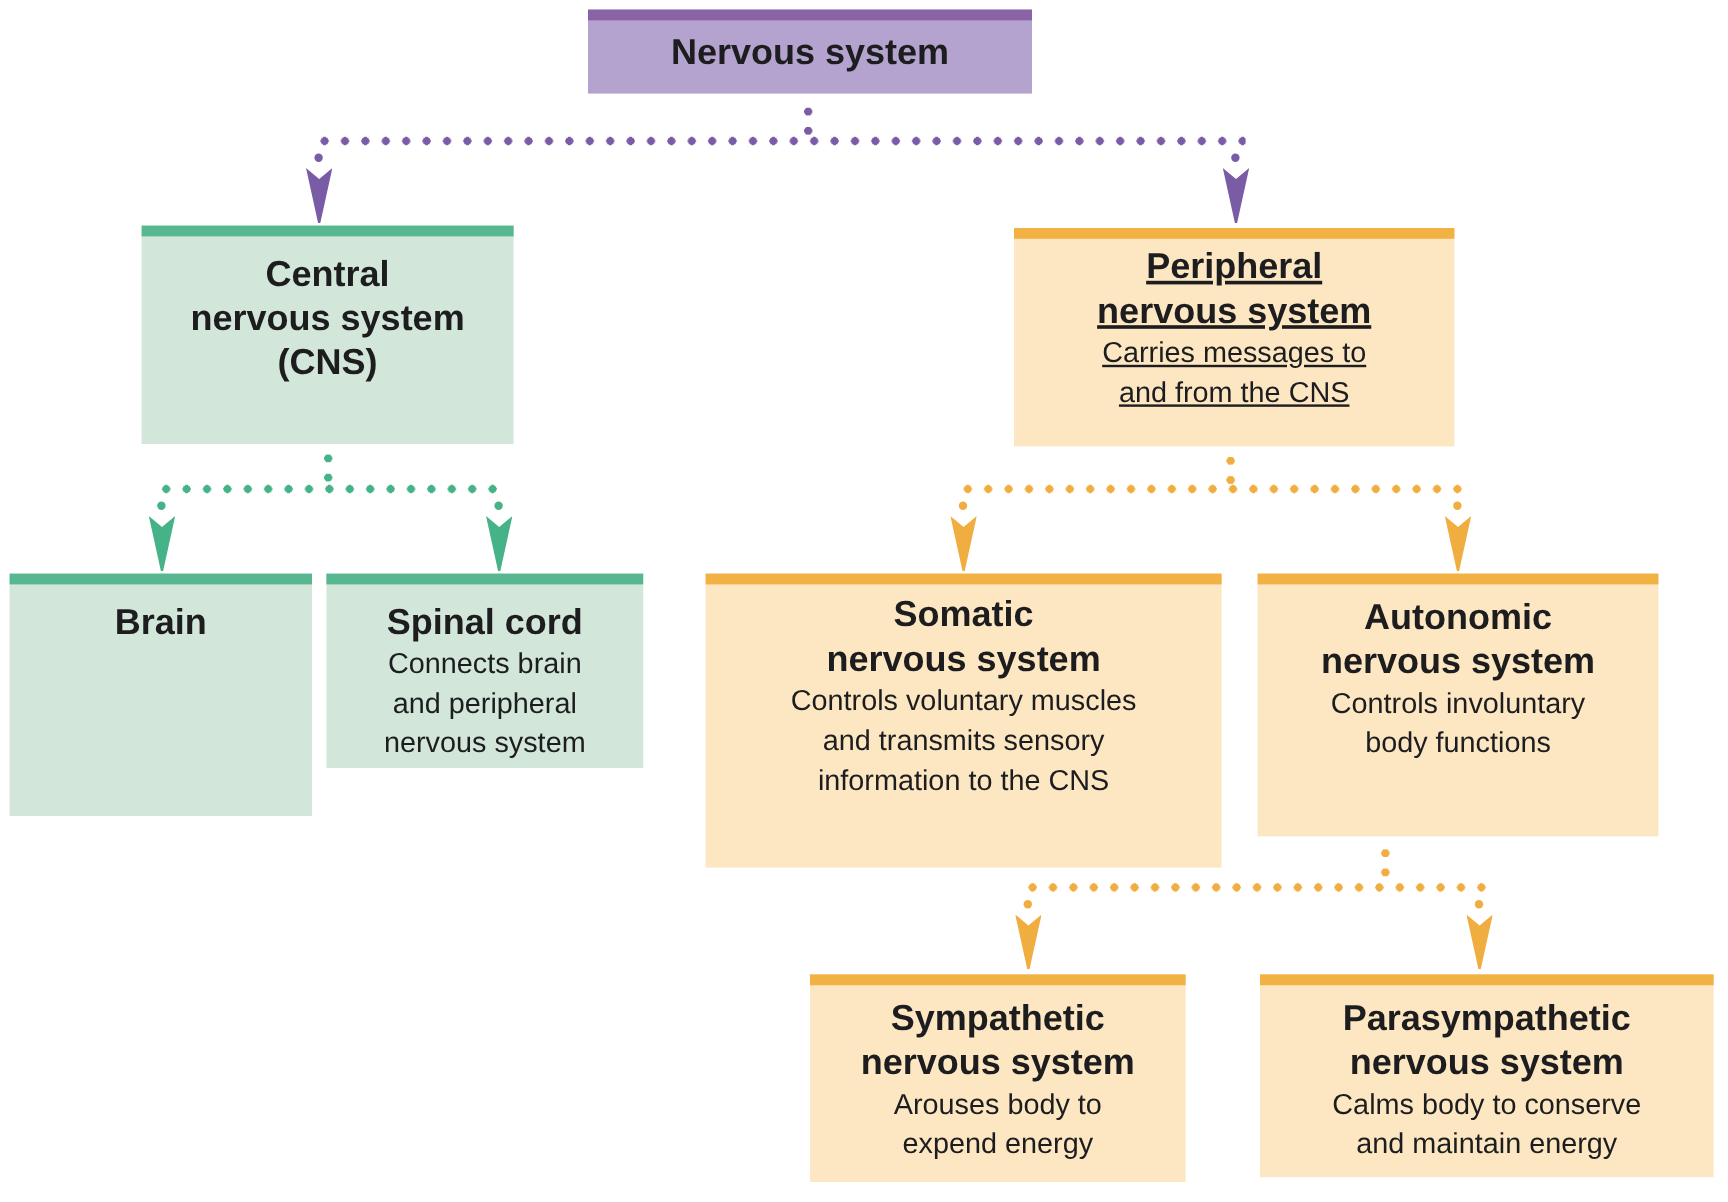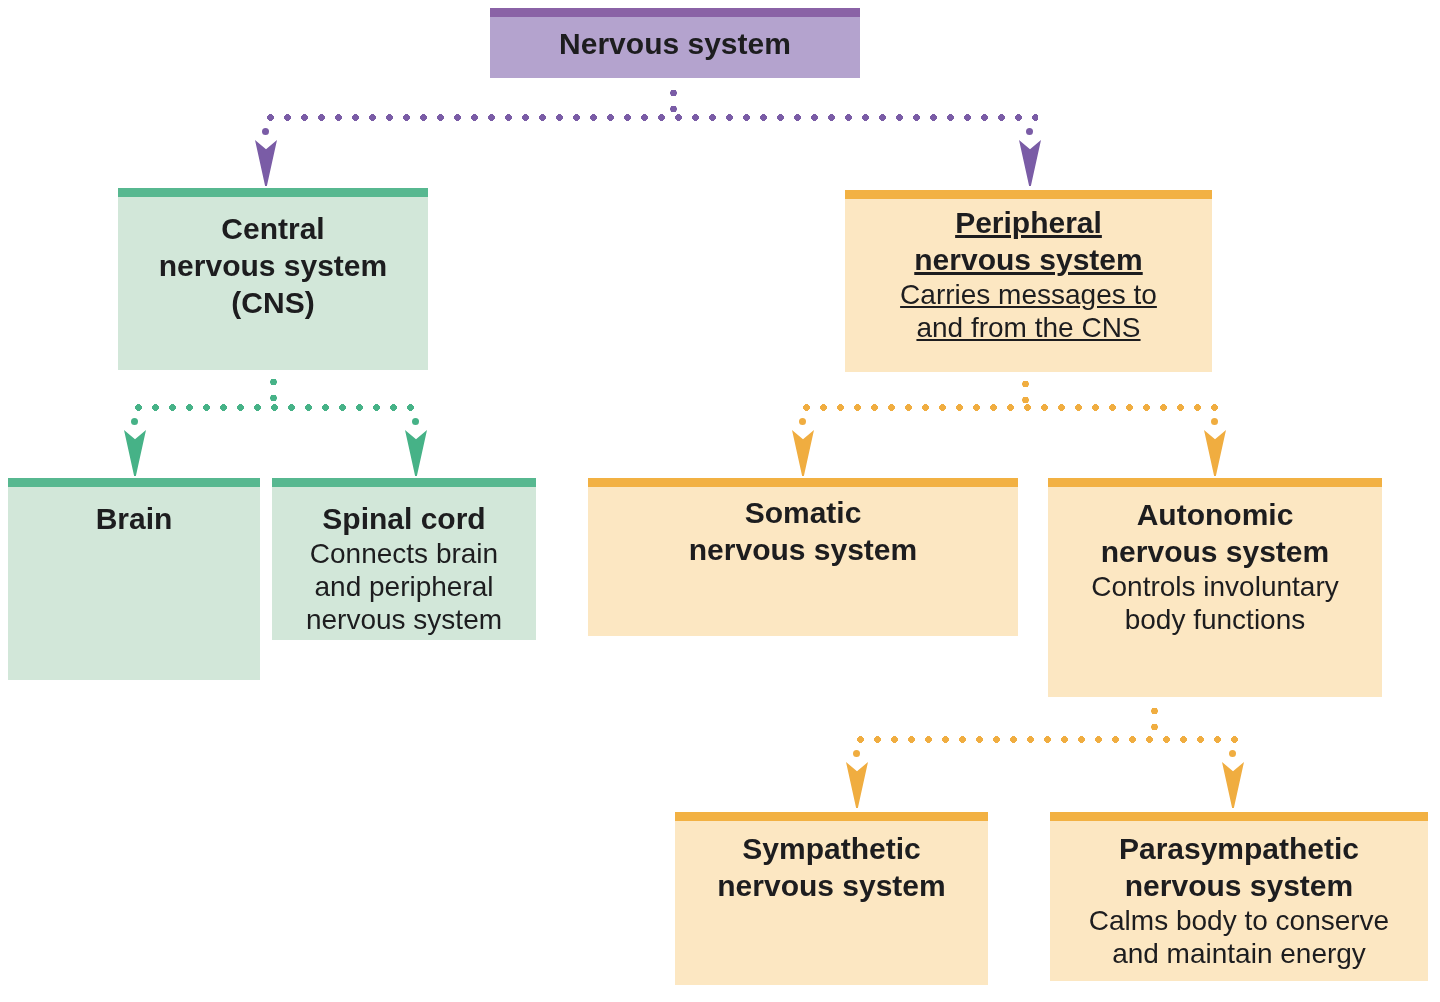"Carries messages to" .node .desc { font-size: 28px -> 24px }
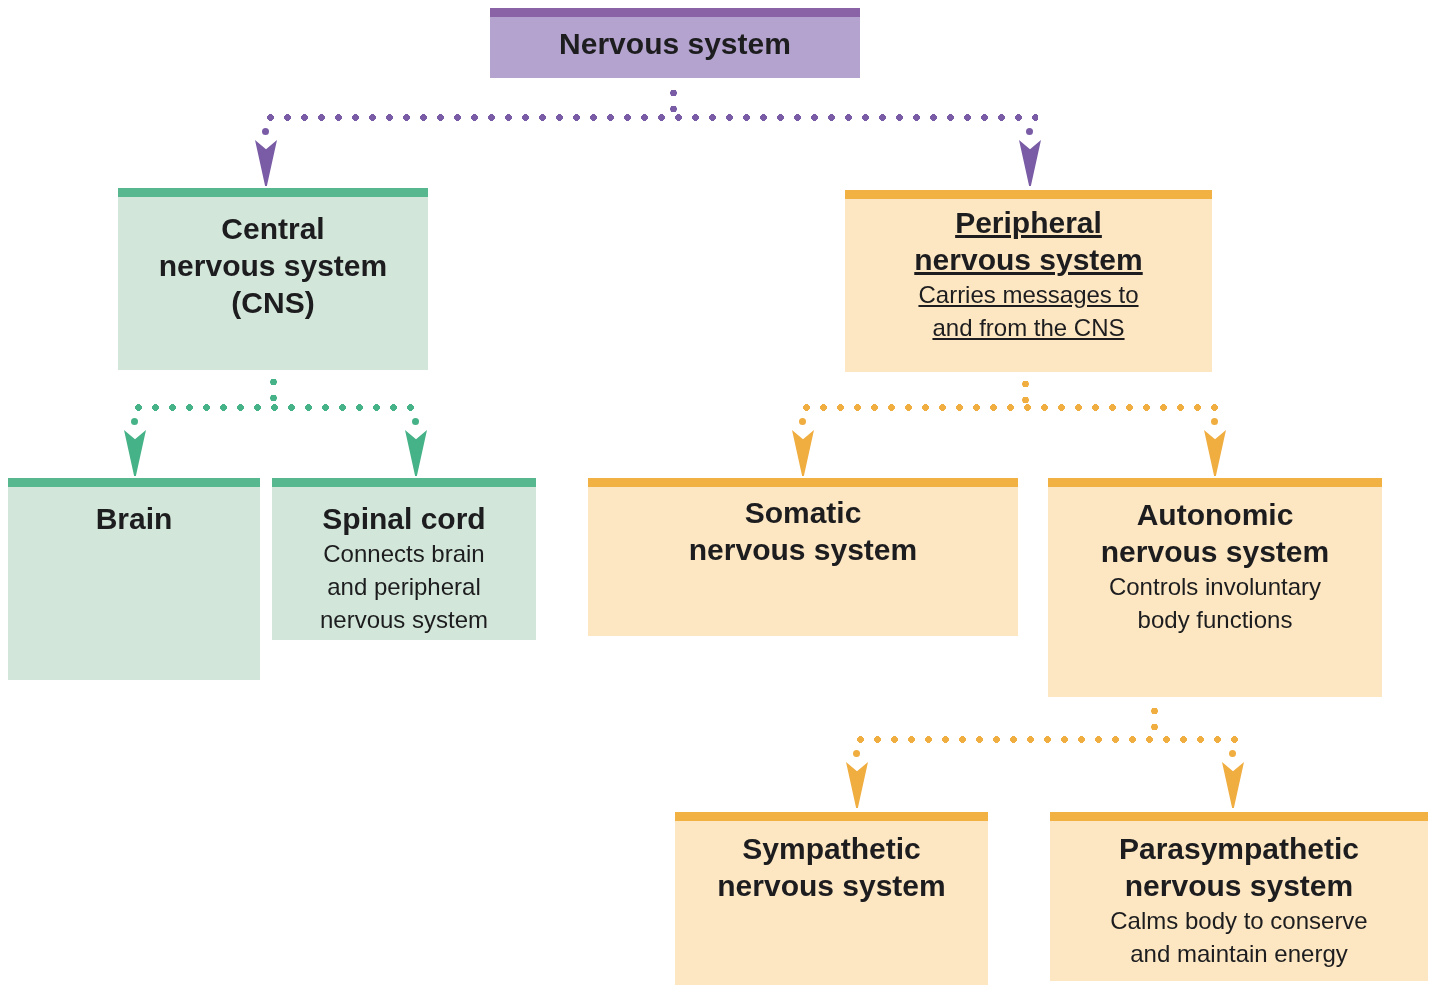"Somatic" div.node { height: 158px -> 245px }
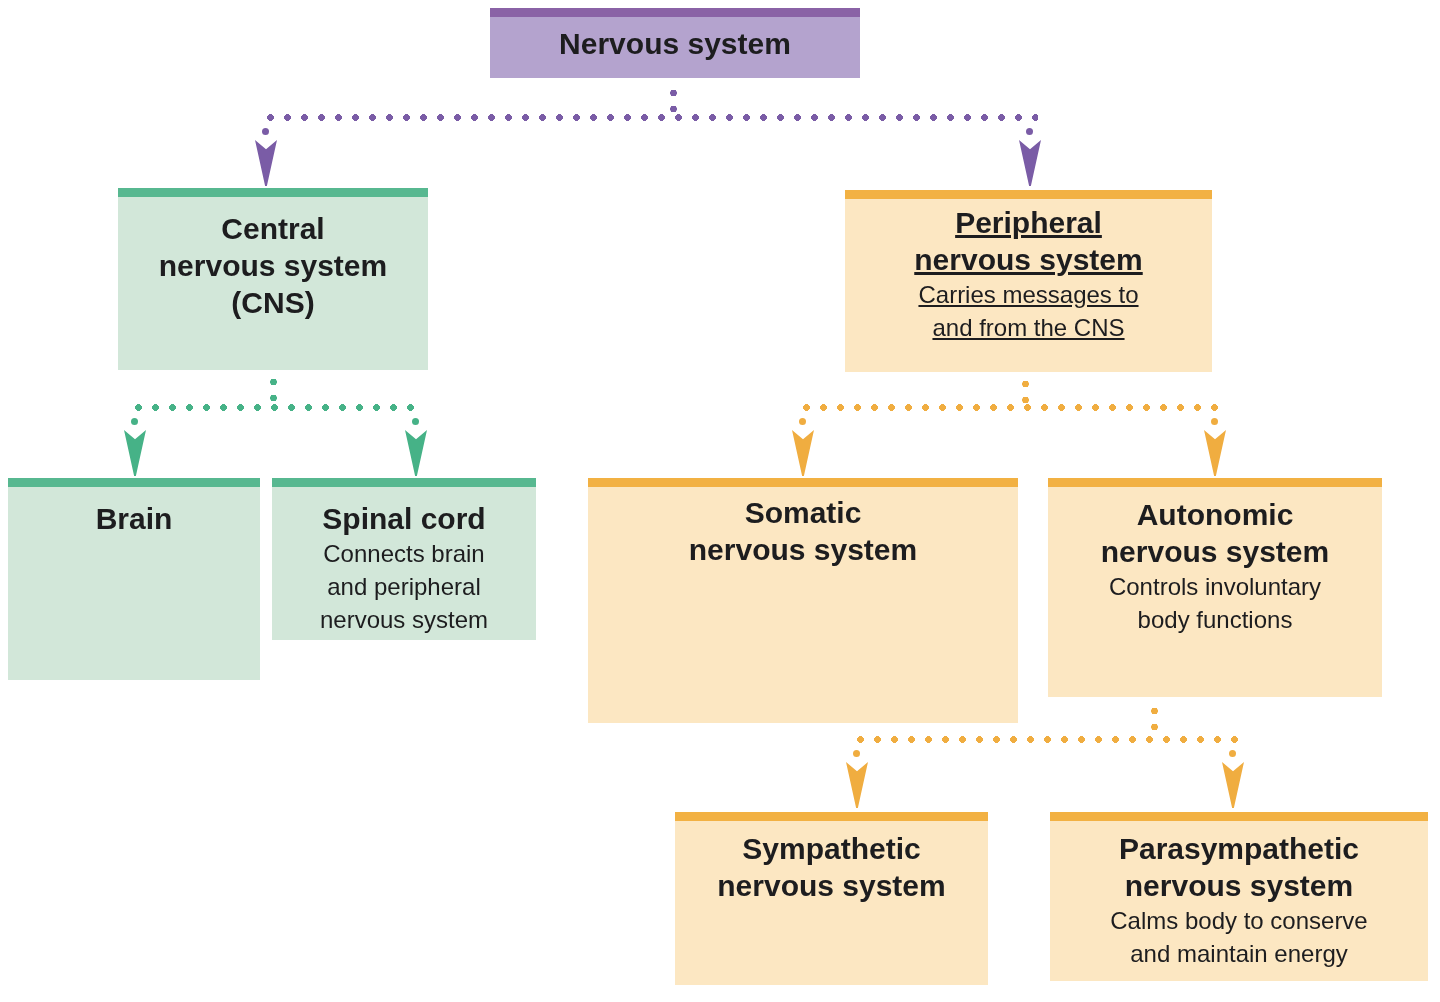"Controls voluntary muscles" div.desc { html: none -> <div>Controls voluntary muscles and transmits sensory information to the CNS</div> }
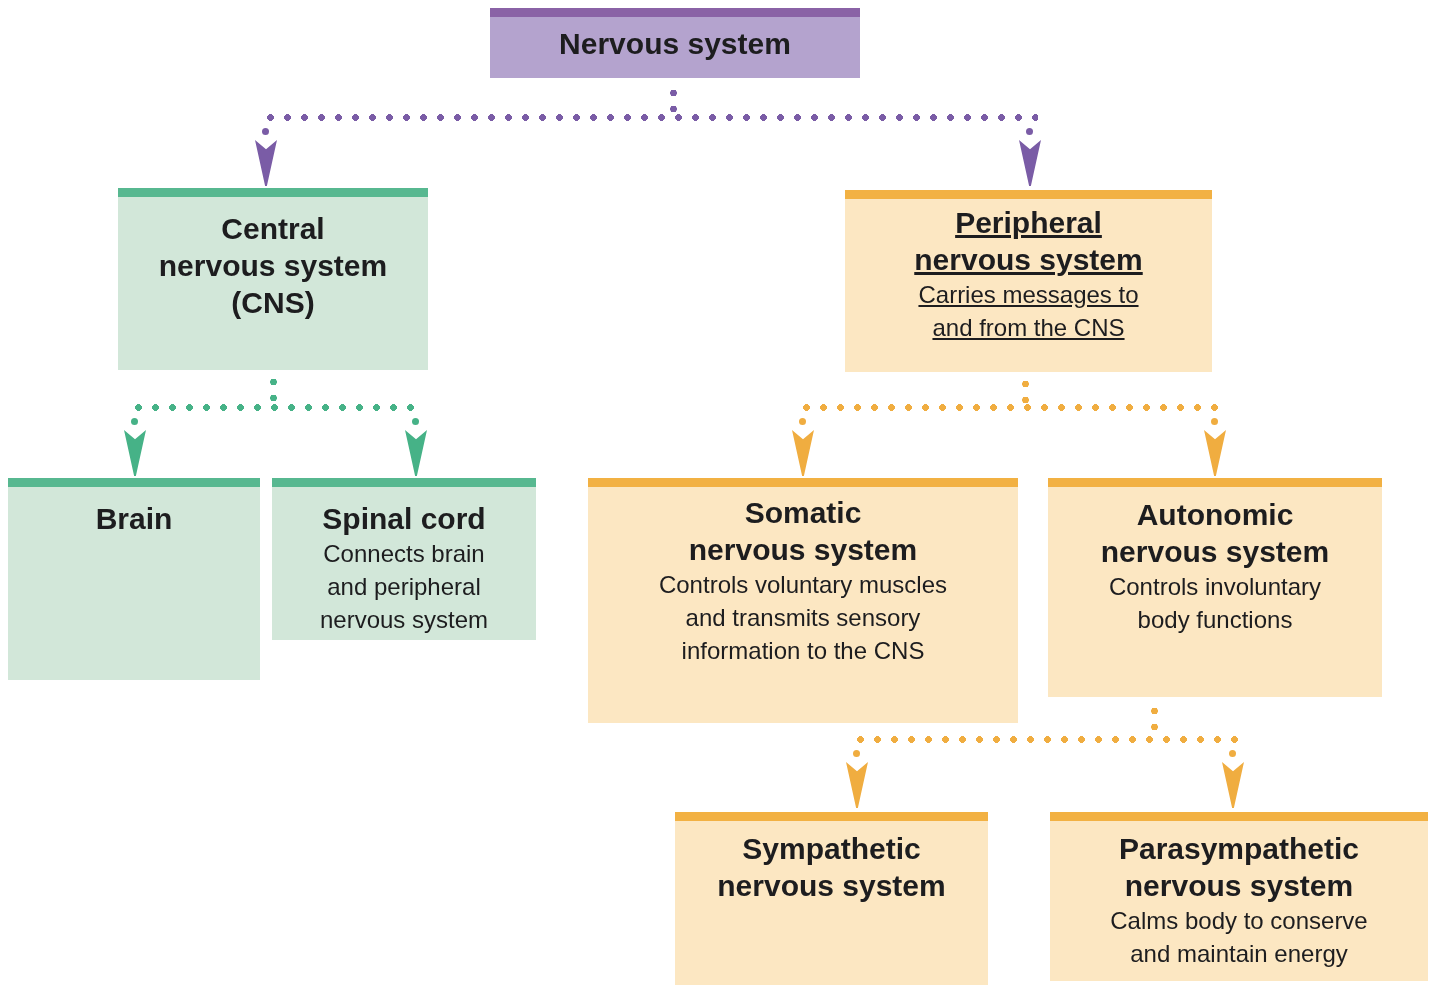"Arouses body to" div.desc { html: none -> <div>Arouses body to expend energy</div> }
